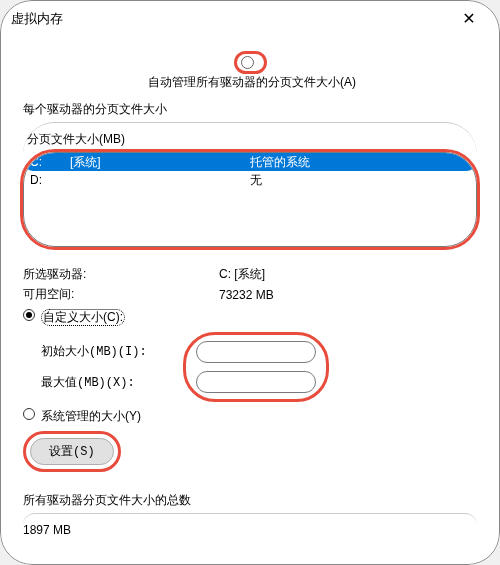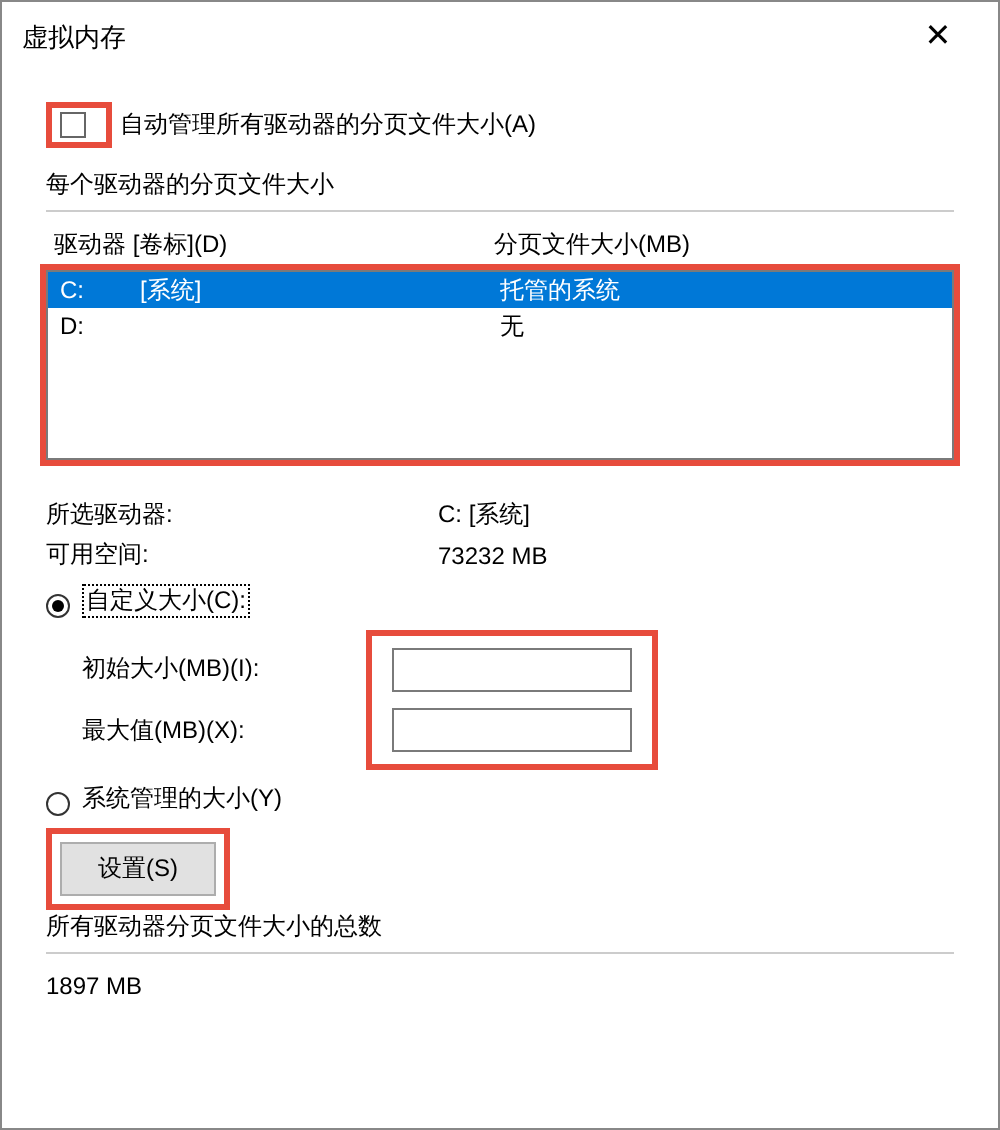"虚拟内存" * { border-radius: none -> 32px }
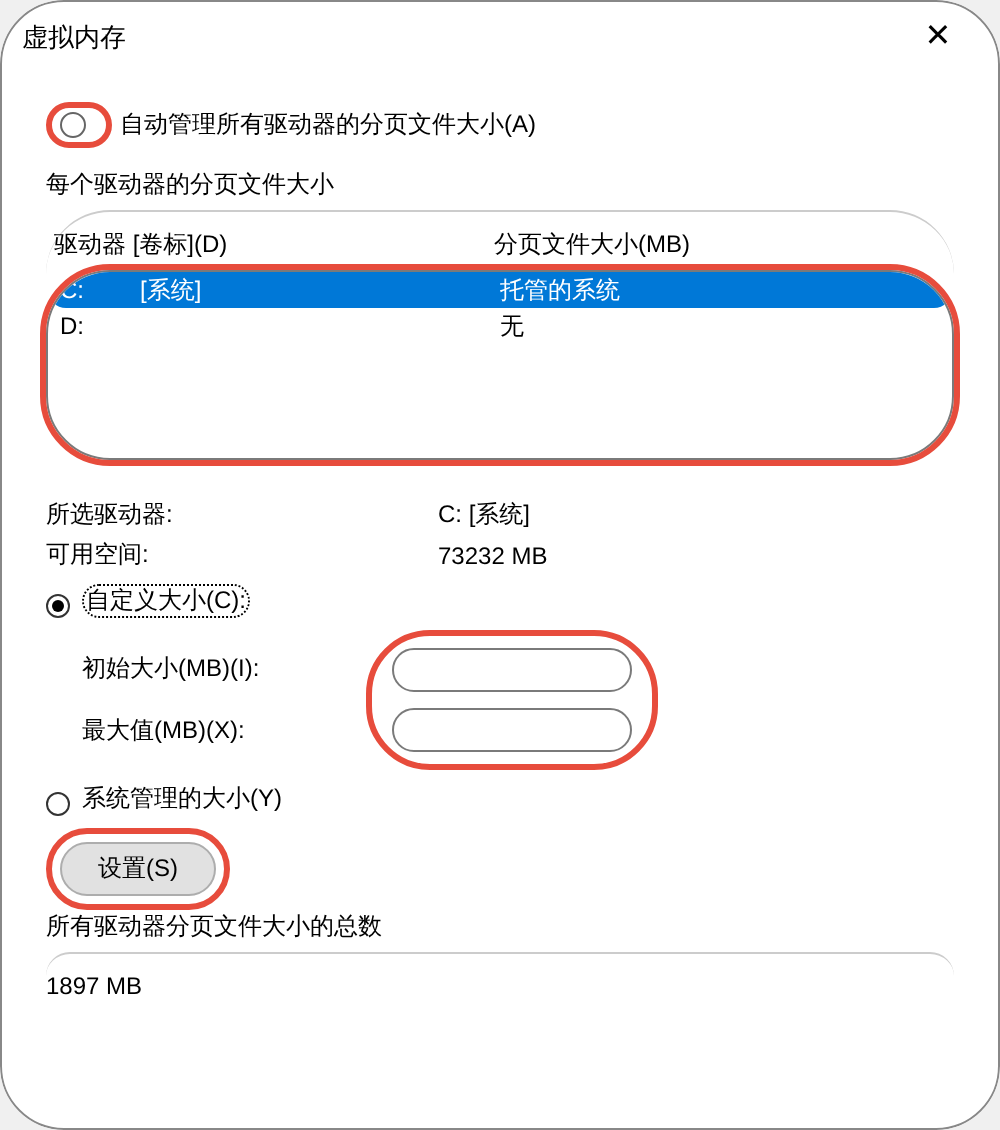"自动管理所有驱动器的分页文件大小(A)" .auto-row { flex-direction: none -> column }
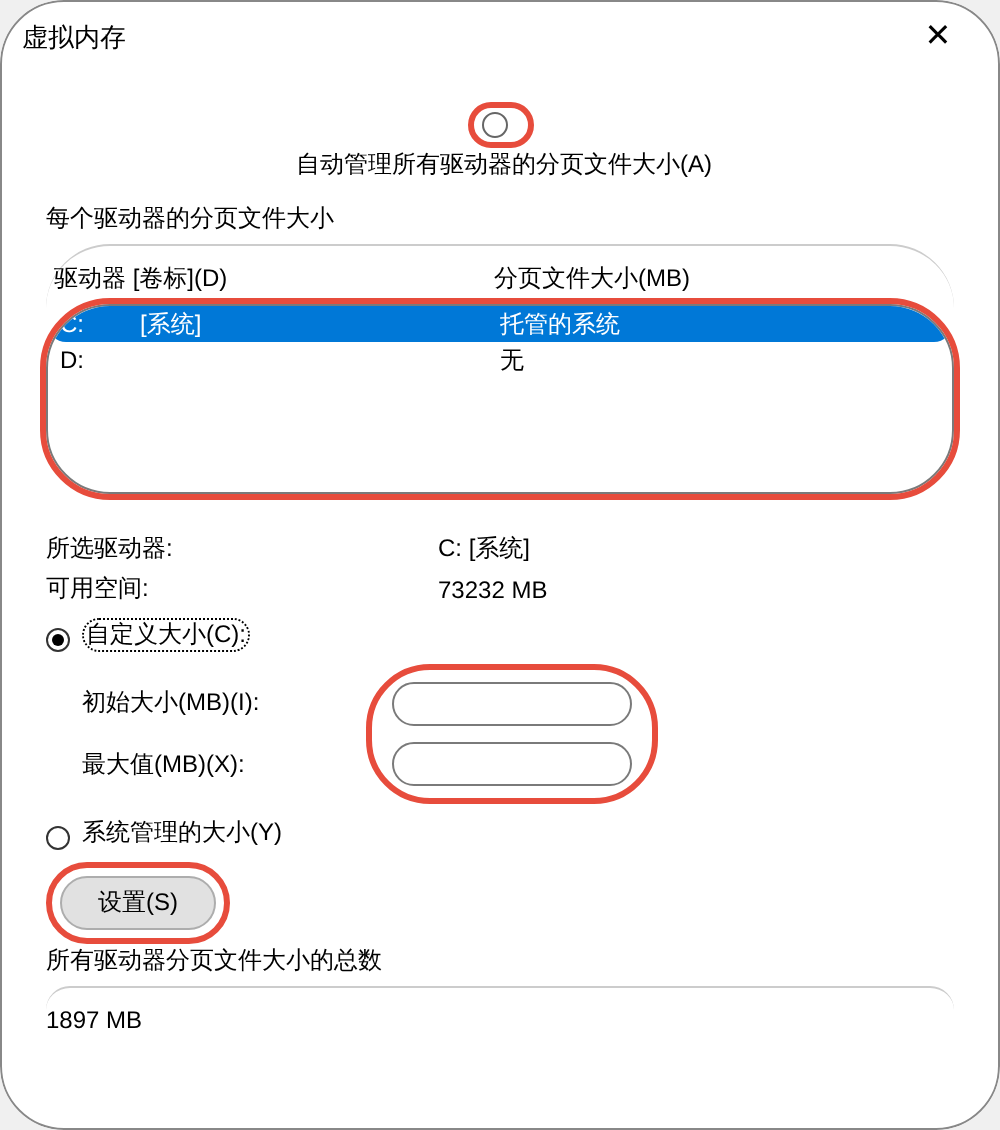"驱动器 [卷标](D)" span.col1 { html: <span>驱动器 [卷标](D)</span> -> none }
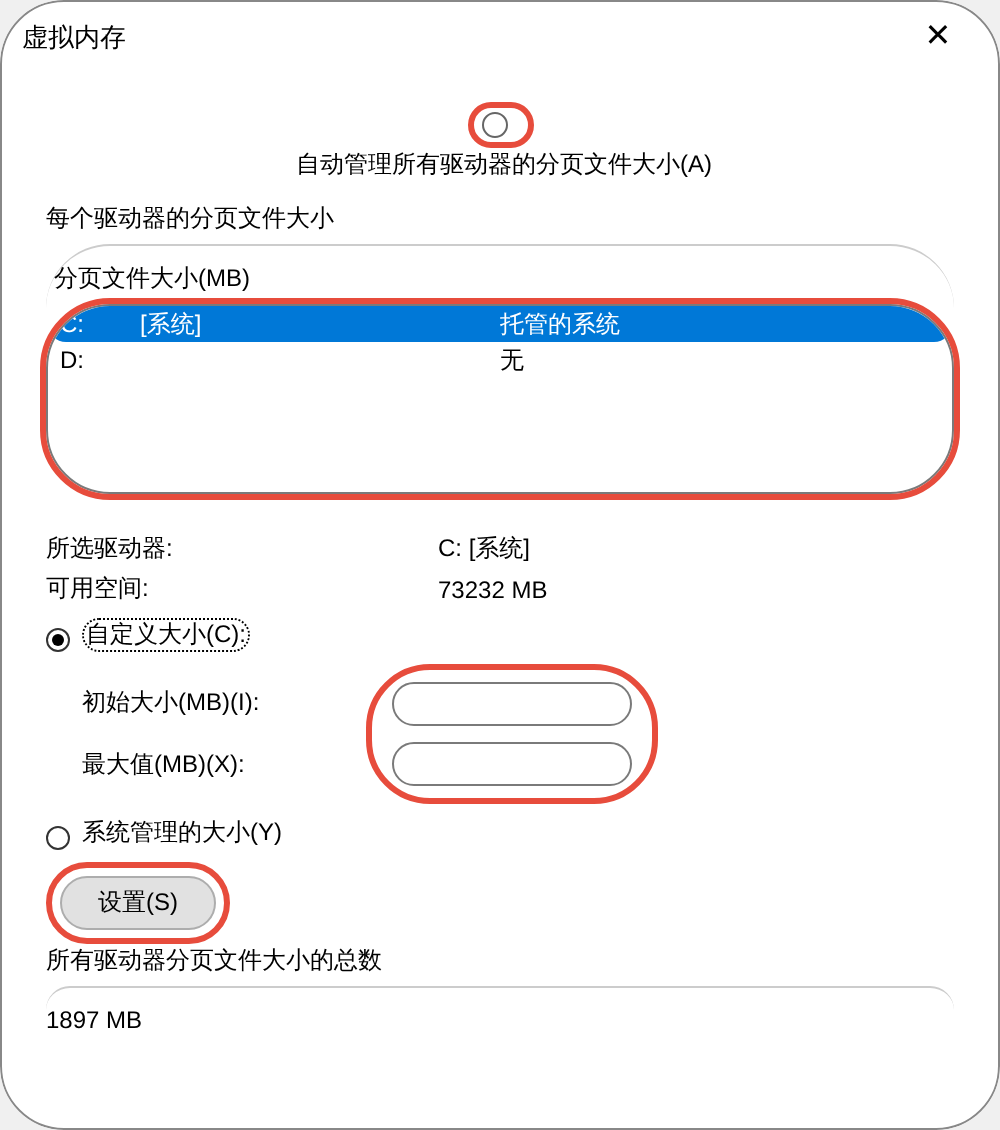"自定义大小(C):" .radio-row { align-items: flex-end -> flex-start }
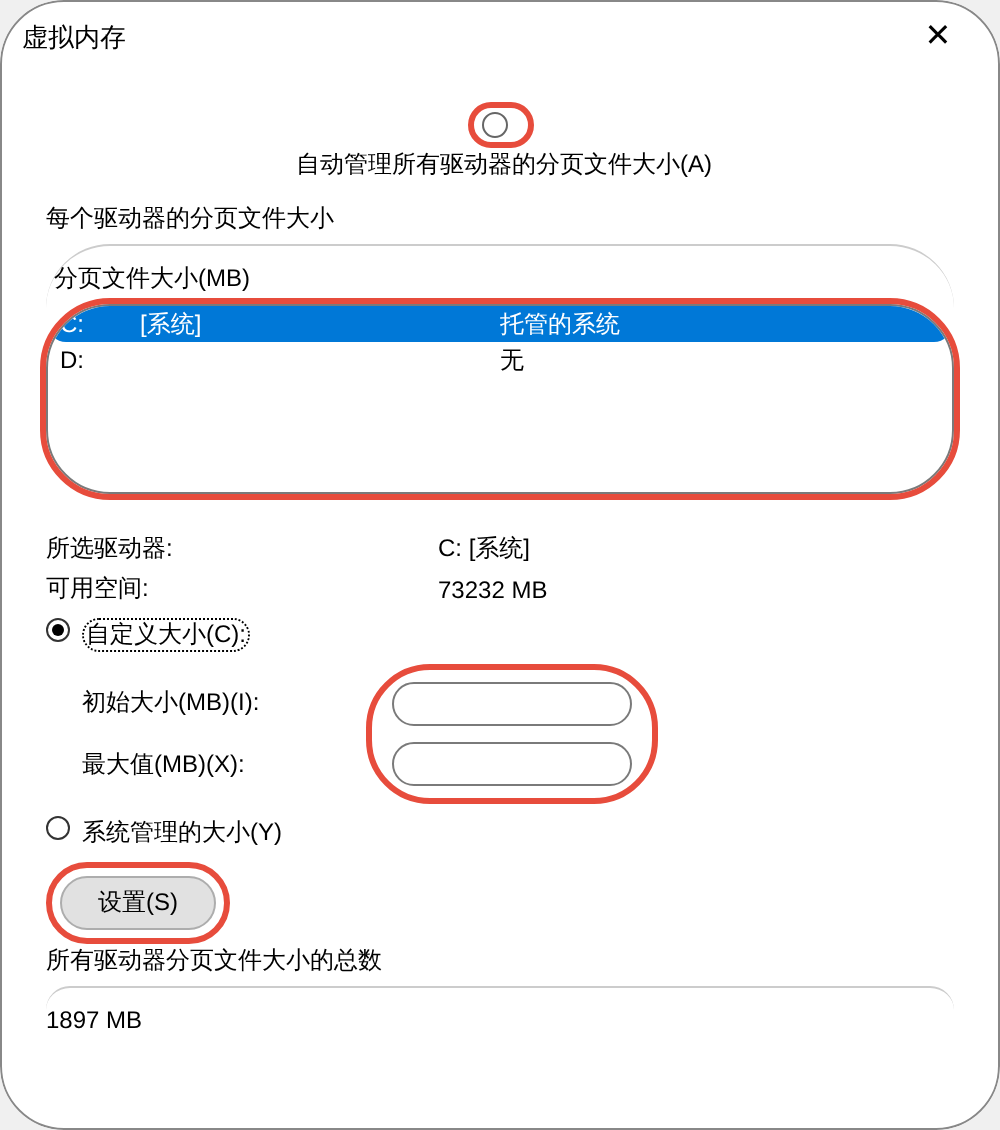"初始大小(MB)(I):" div { font-family: none -> Liberation Mono, monospace }
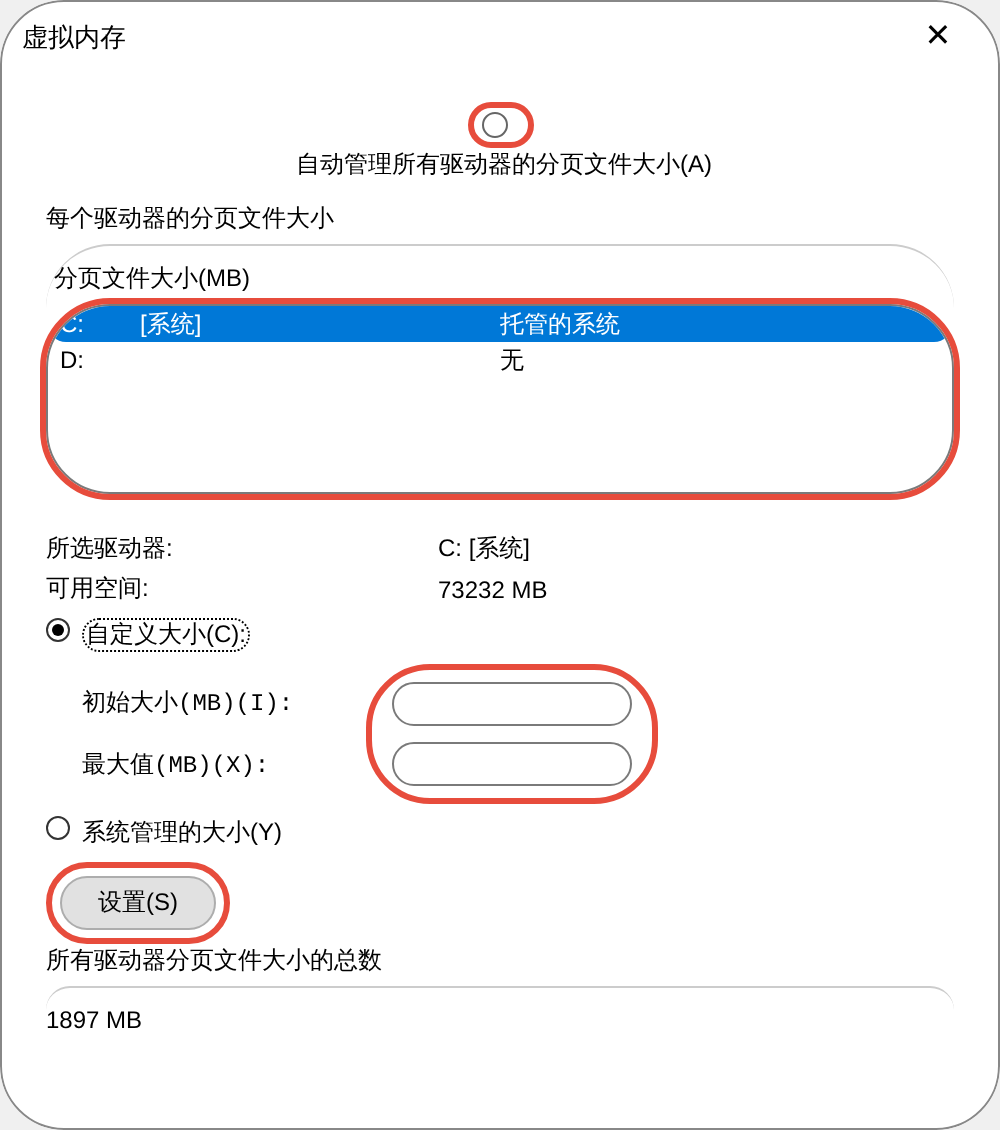"设置(S)" .btn { font-family: Liberation Sans, sans-serif -> Liberation Mono, monospace }
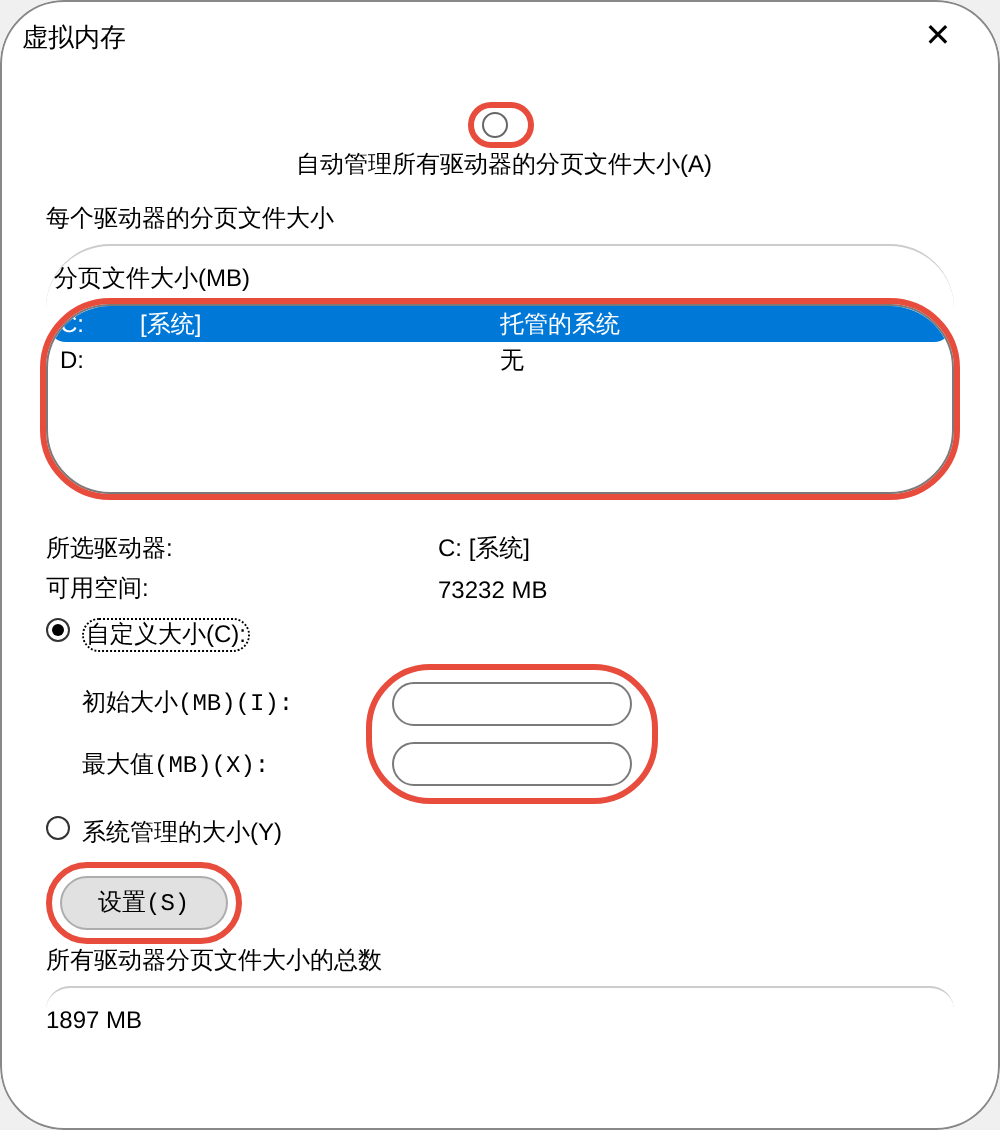"所有驱动器分页文件大小的总数" div.group-label { margin-top: 0 -> 20px }
